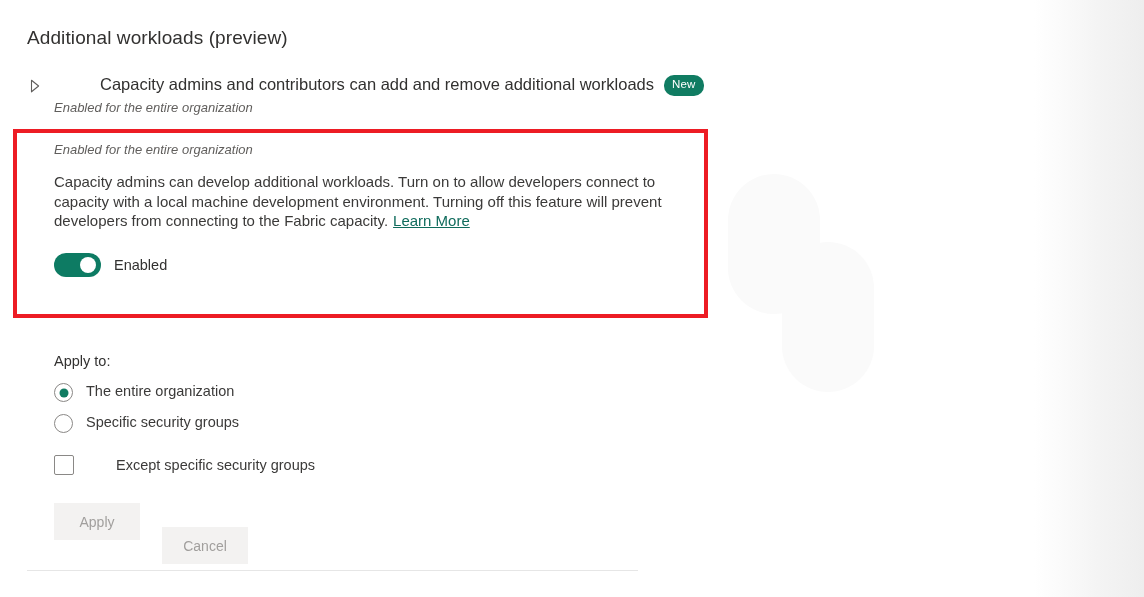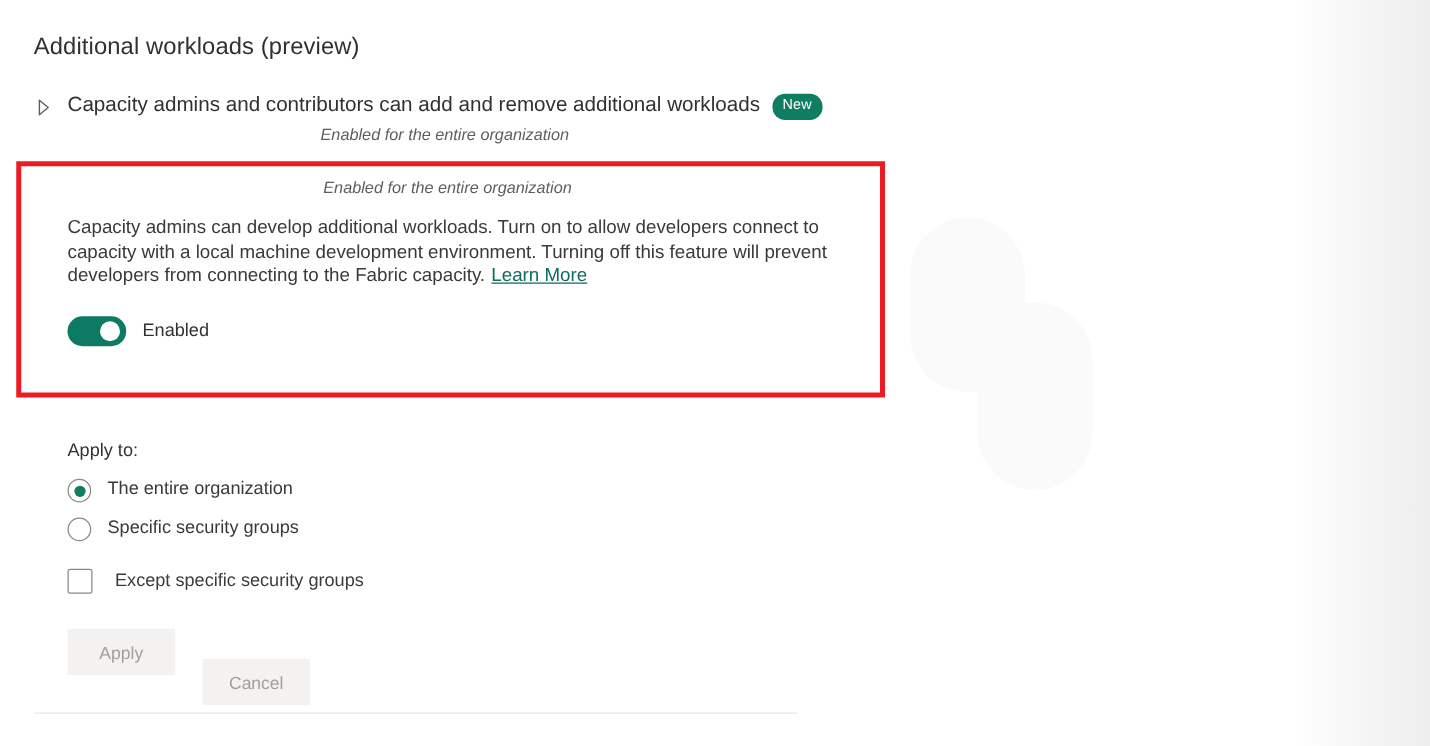"Capacity admins and contributors can" .setting-head { gap: none -> 46px }
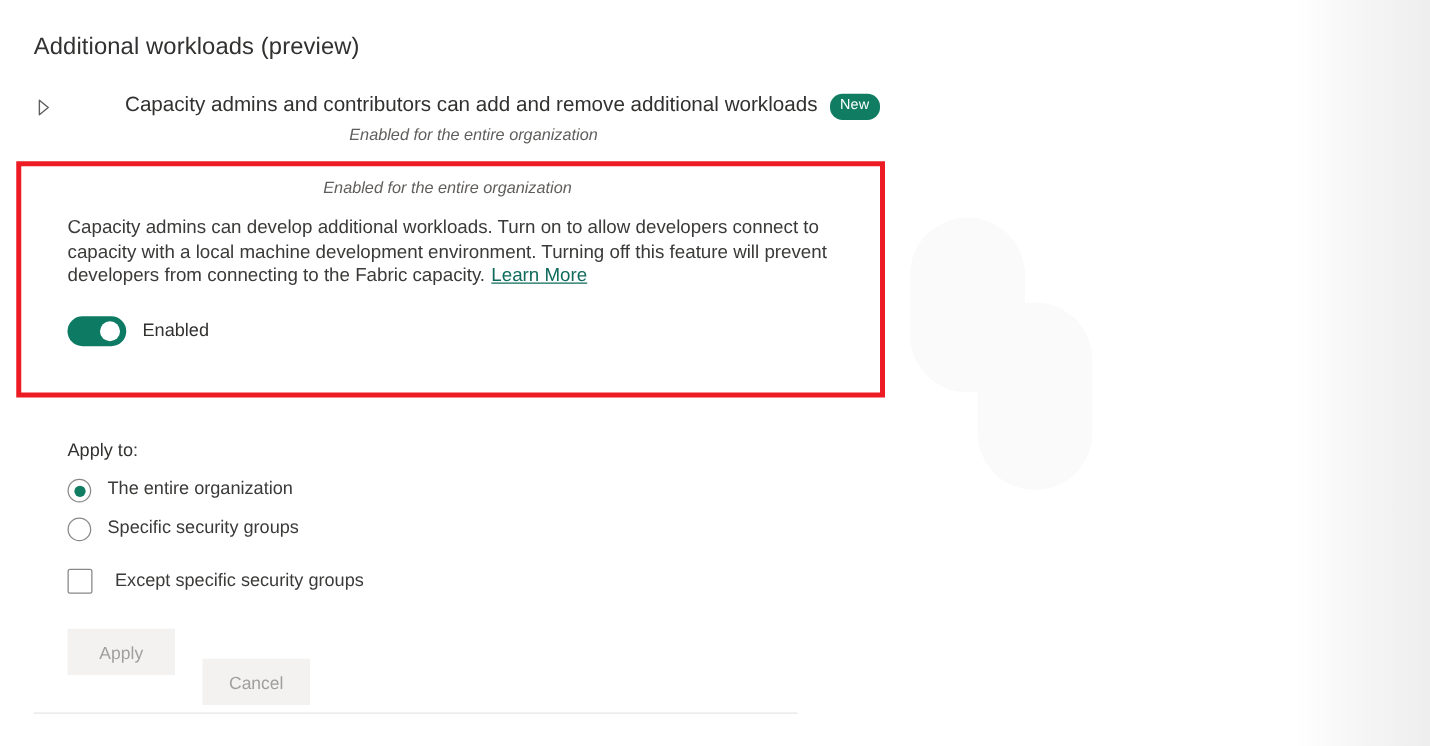"Enabled for the entire organization" .setting-sub { text-align: center -> none }
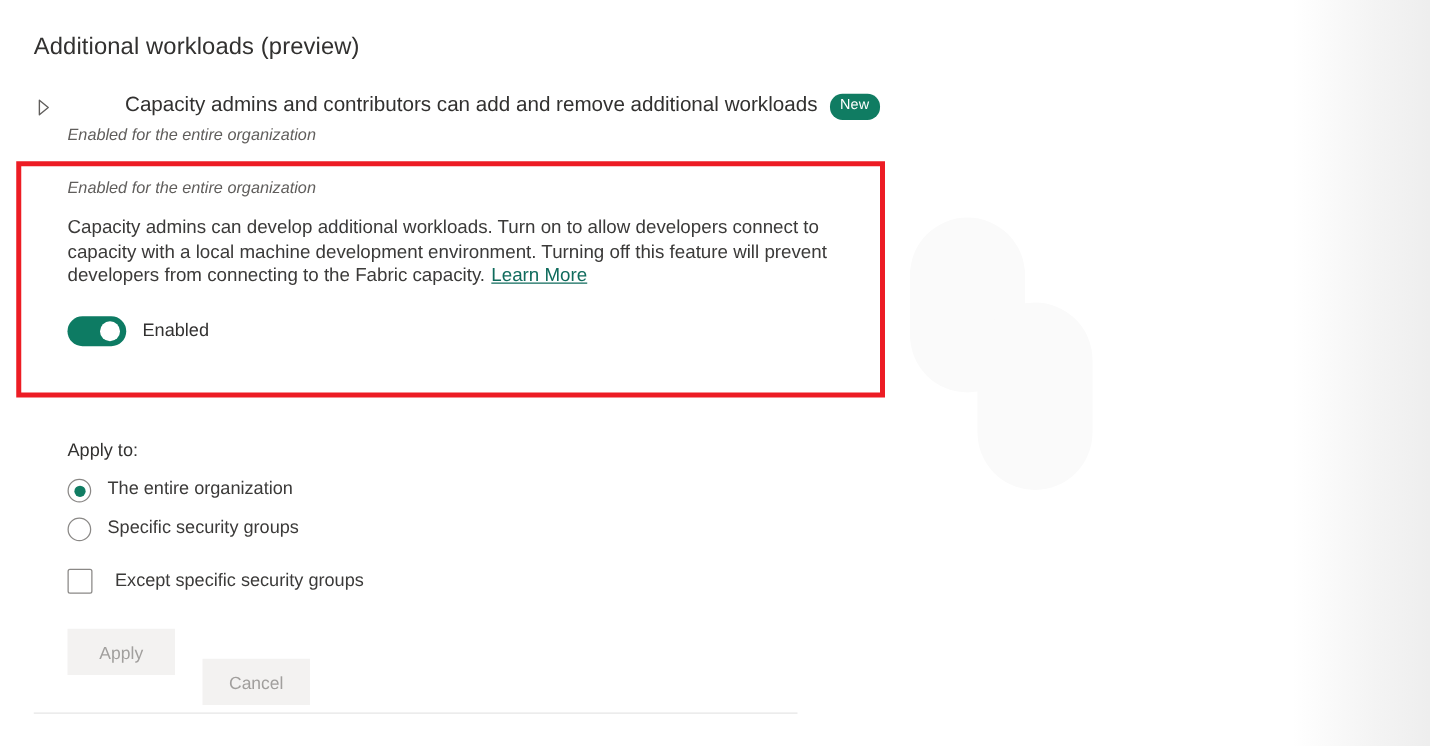"Except specific security groups" .check-row { gap: none -> 24px }
